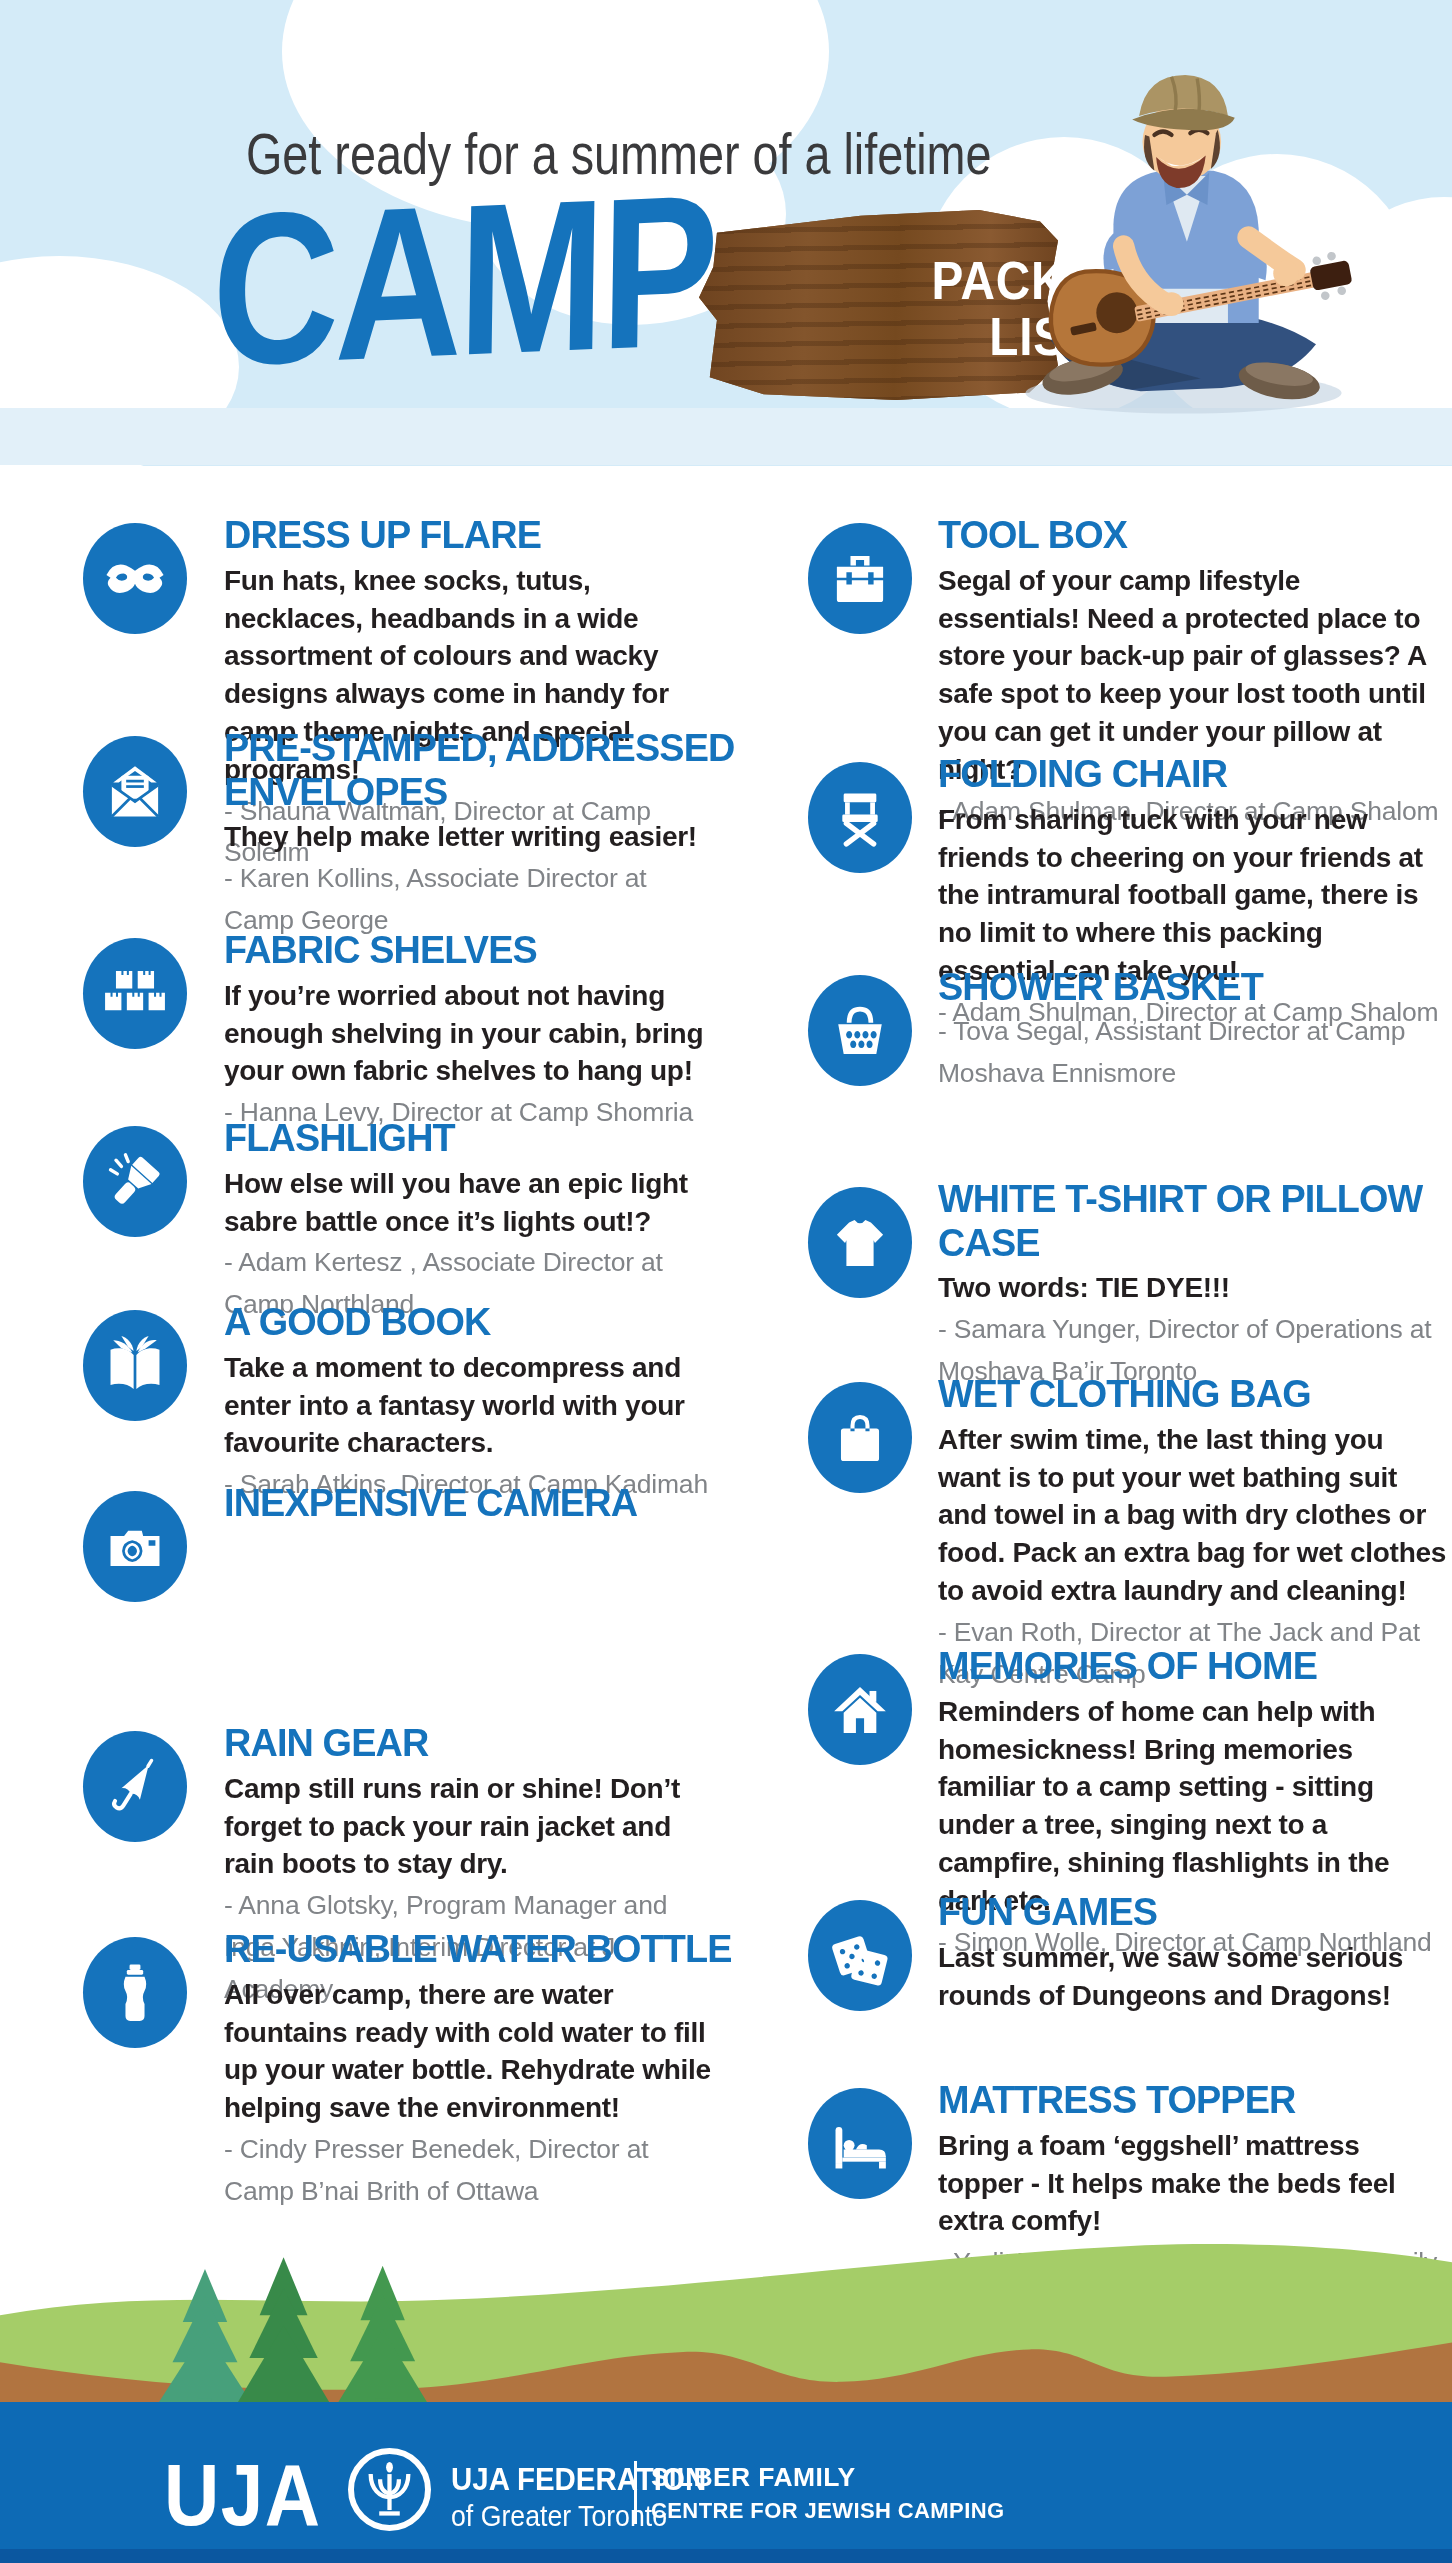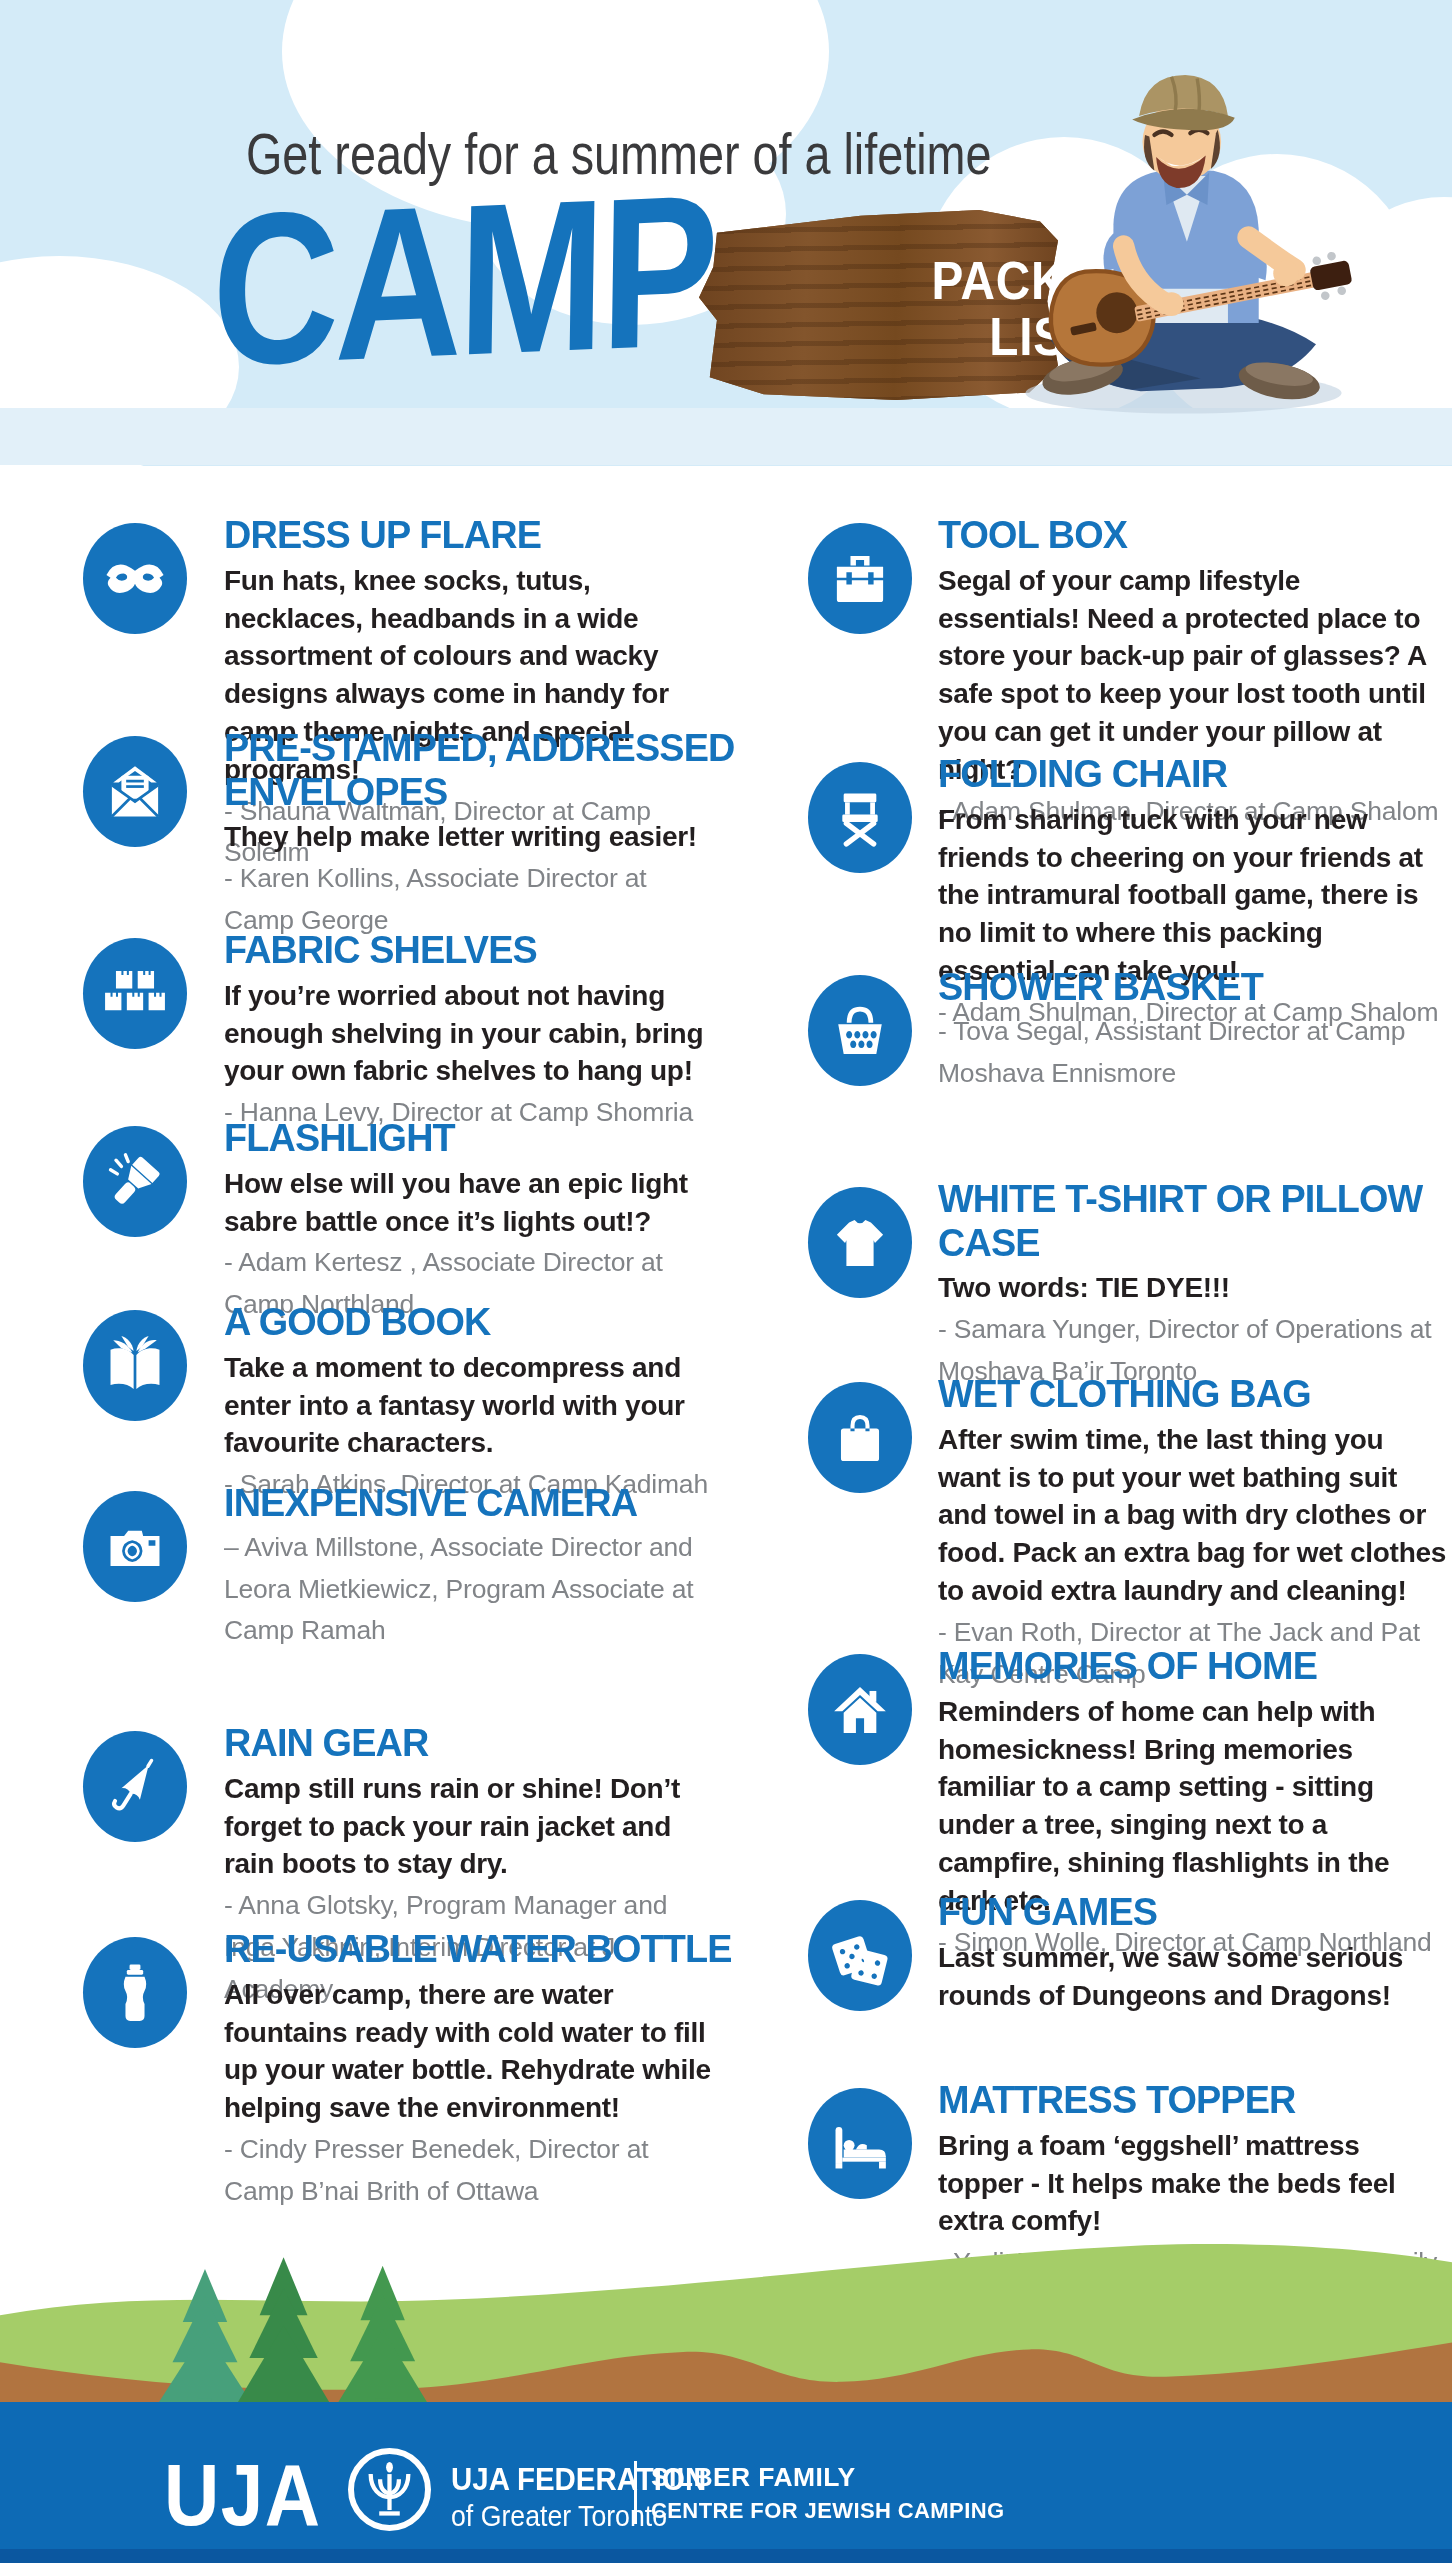"– Aviva Millstone, Associate Director" p.item-attr { html: <p>– Aviva Millstone, Associate Director and Leora Mietkiewicz, Program Associate at Camp Ramah</p> -> none }
